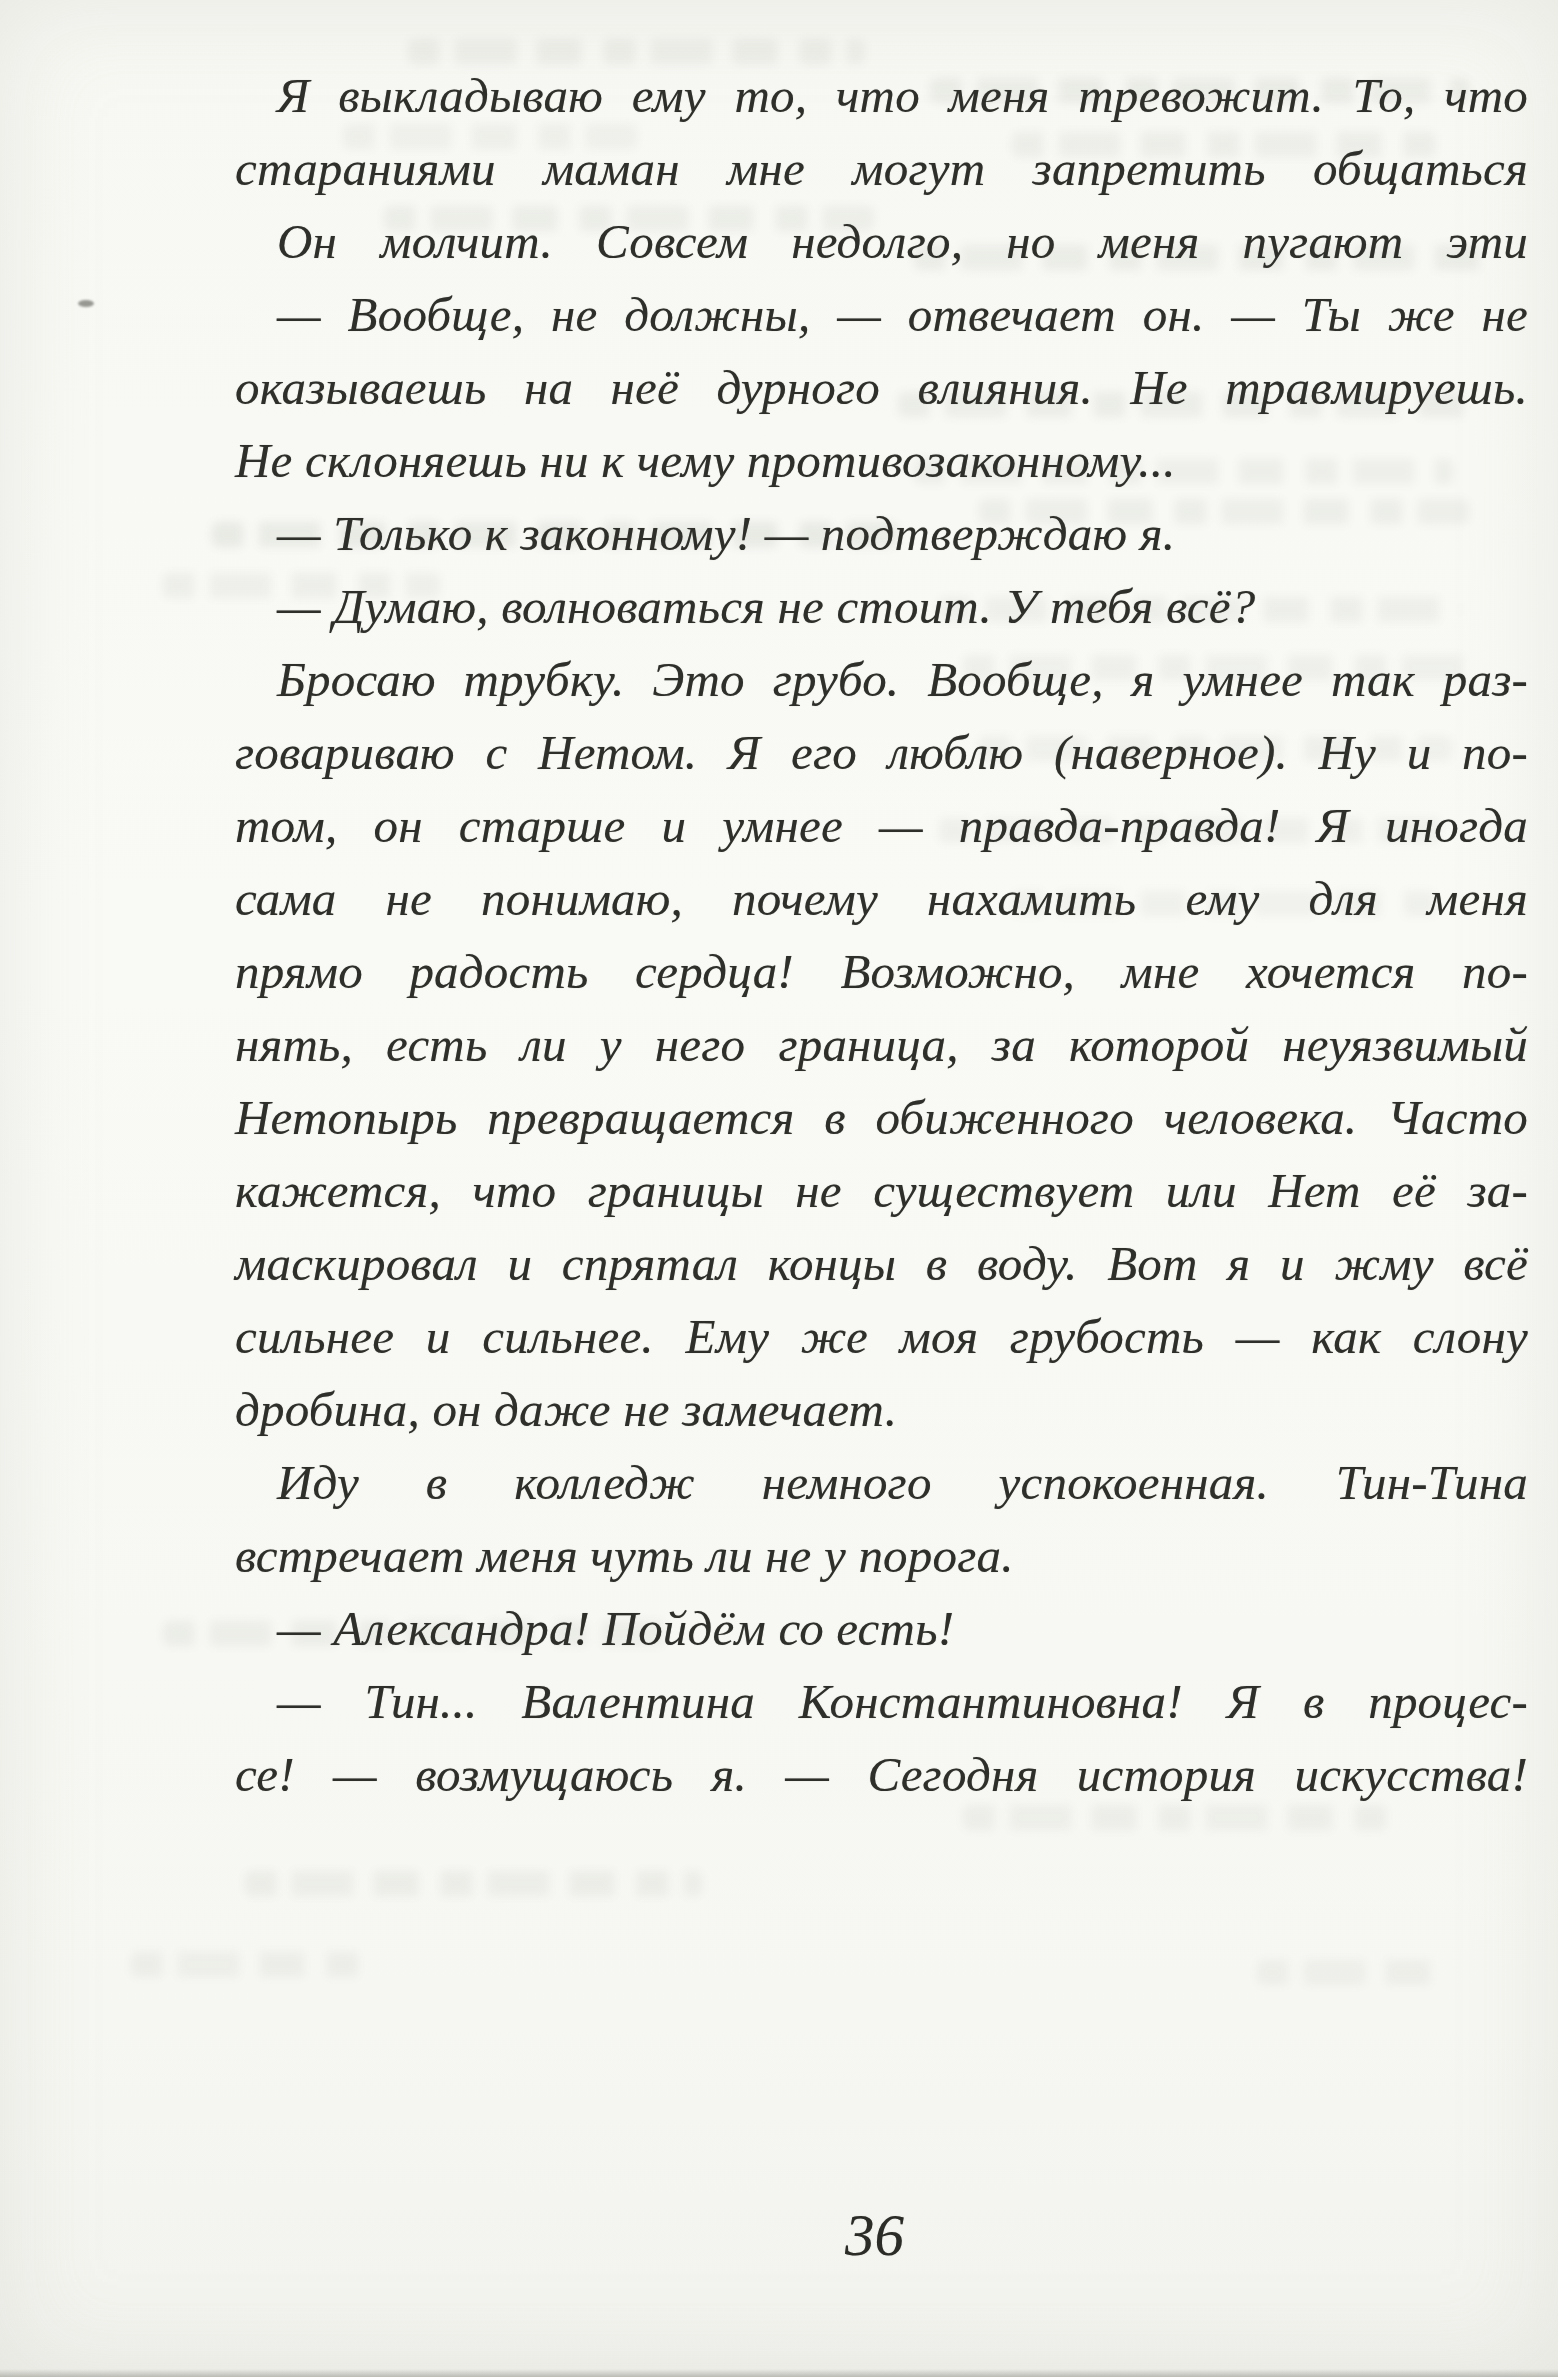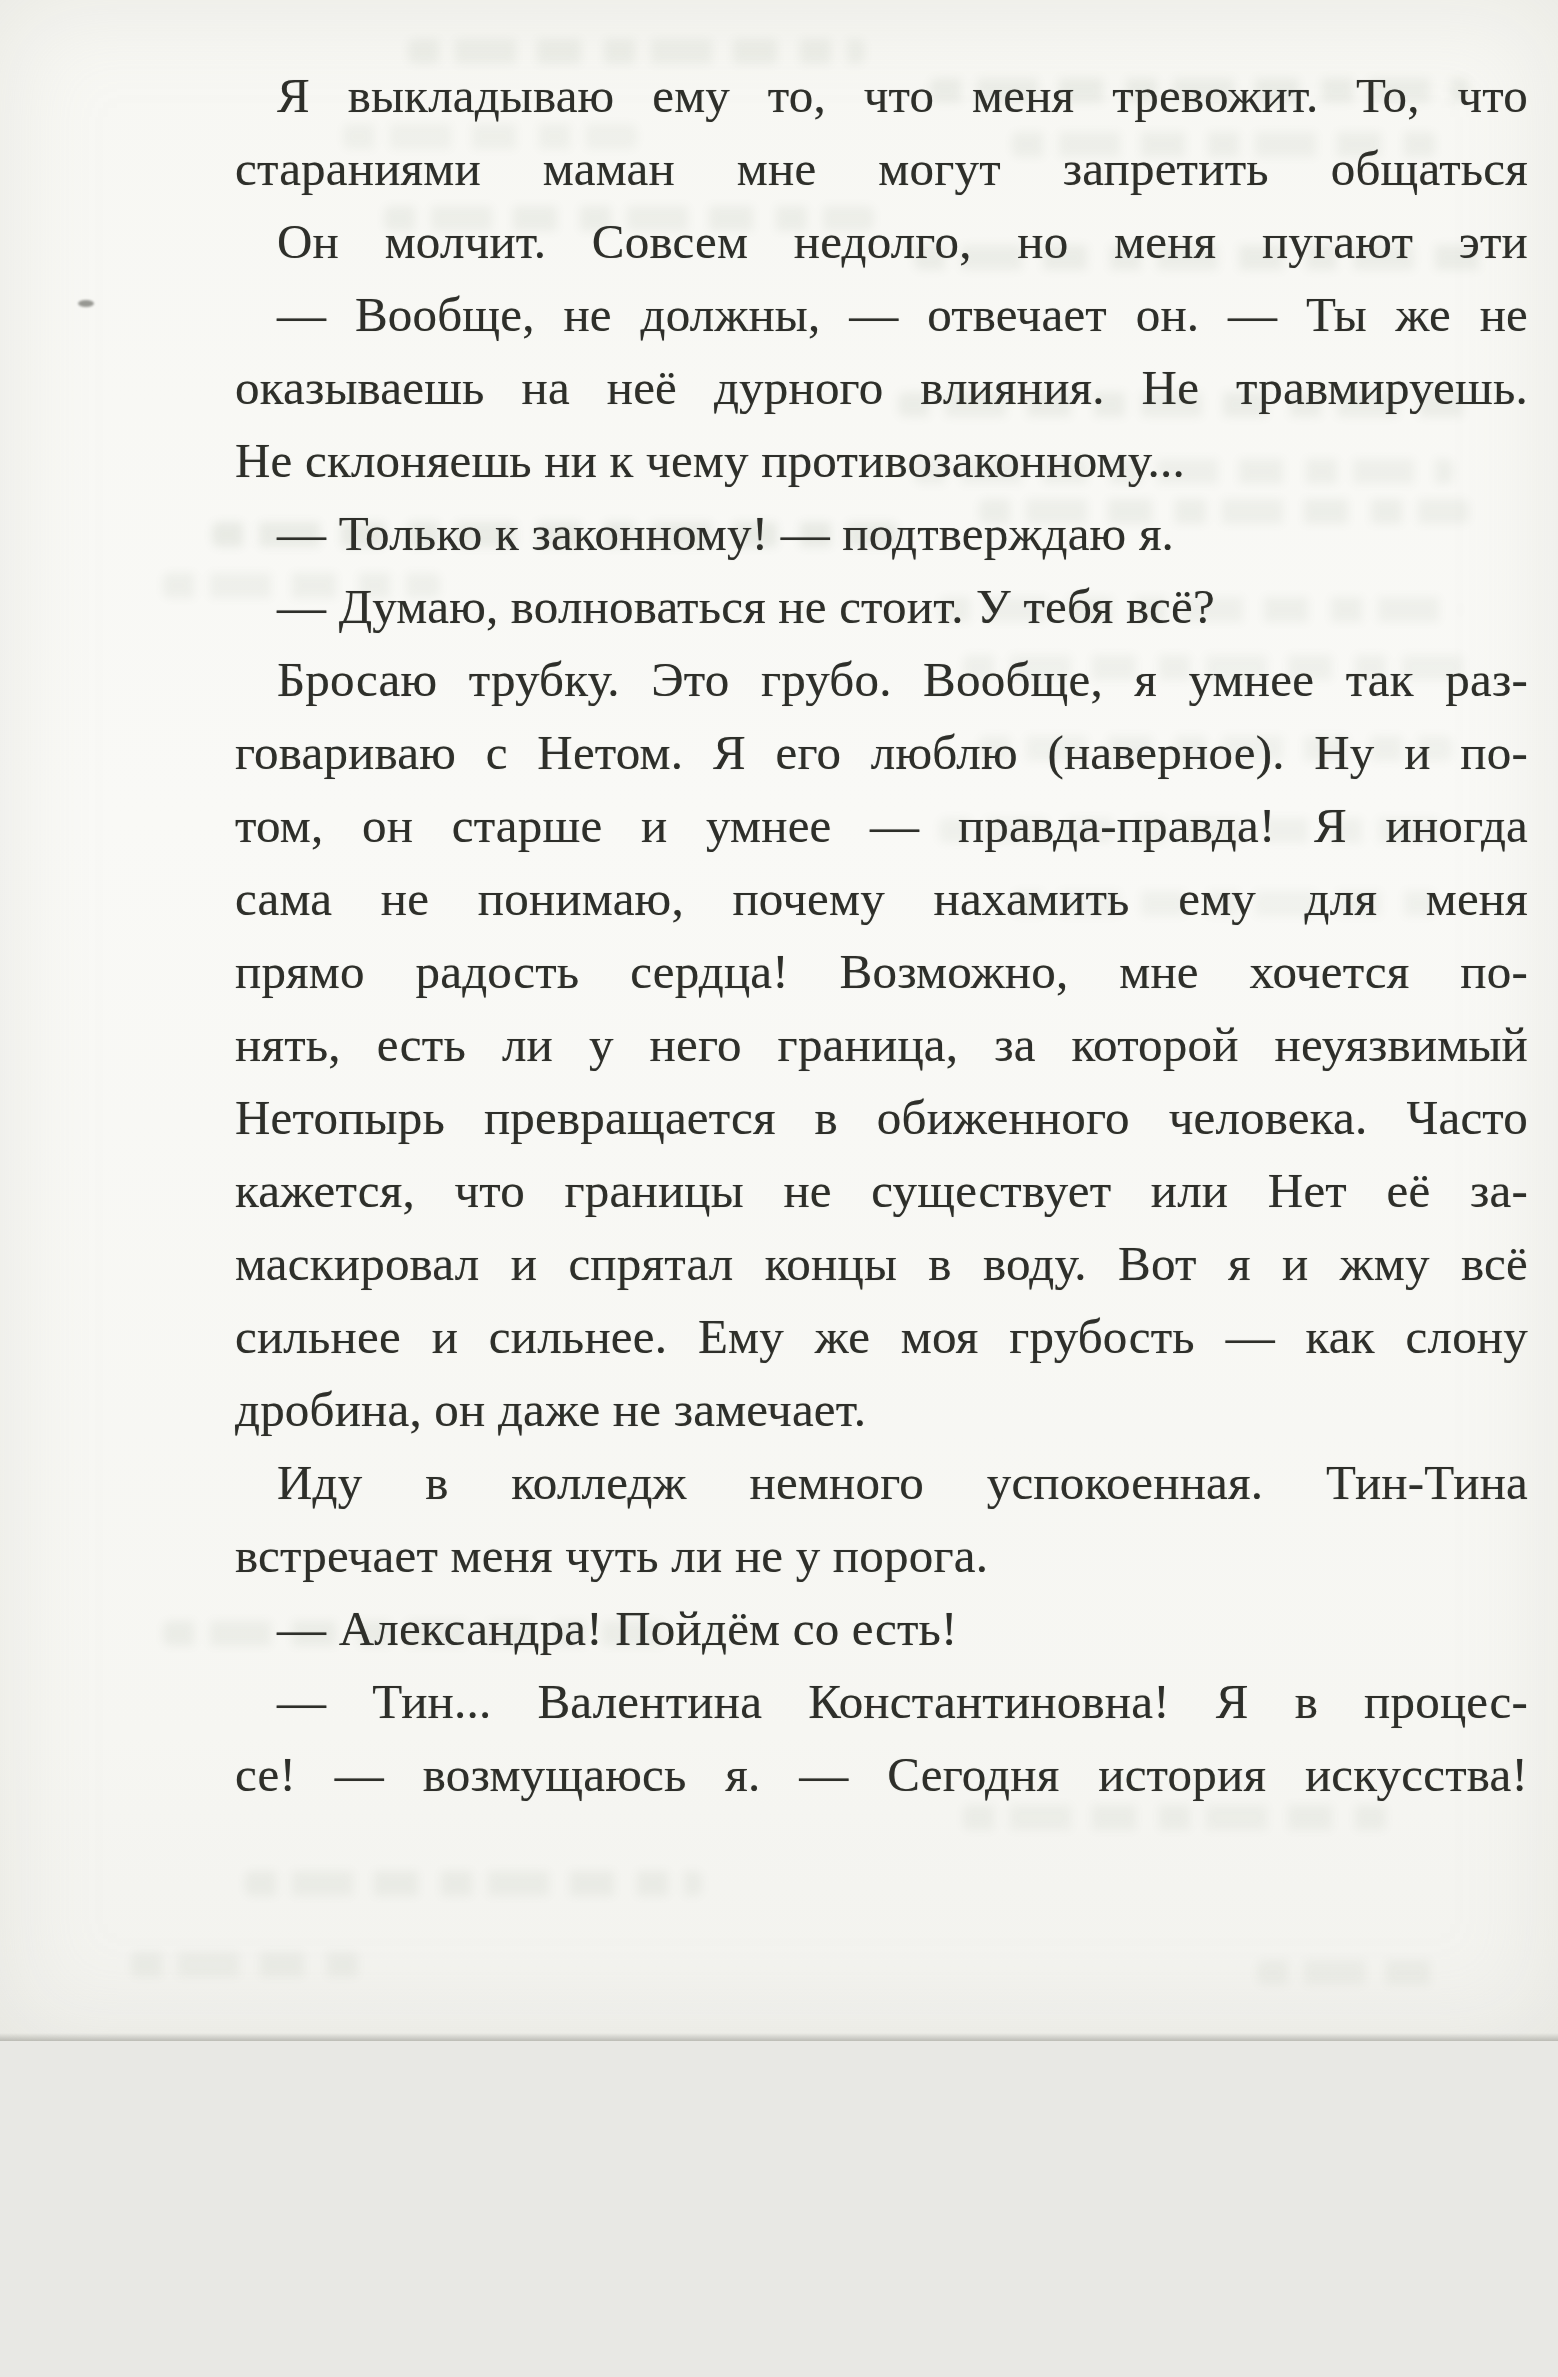"Я выкладываю ему то, что" .page { font-style: none -> italic; height: 2041px -> 2377px }
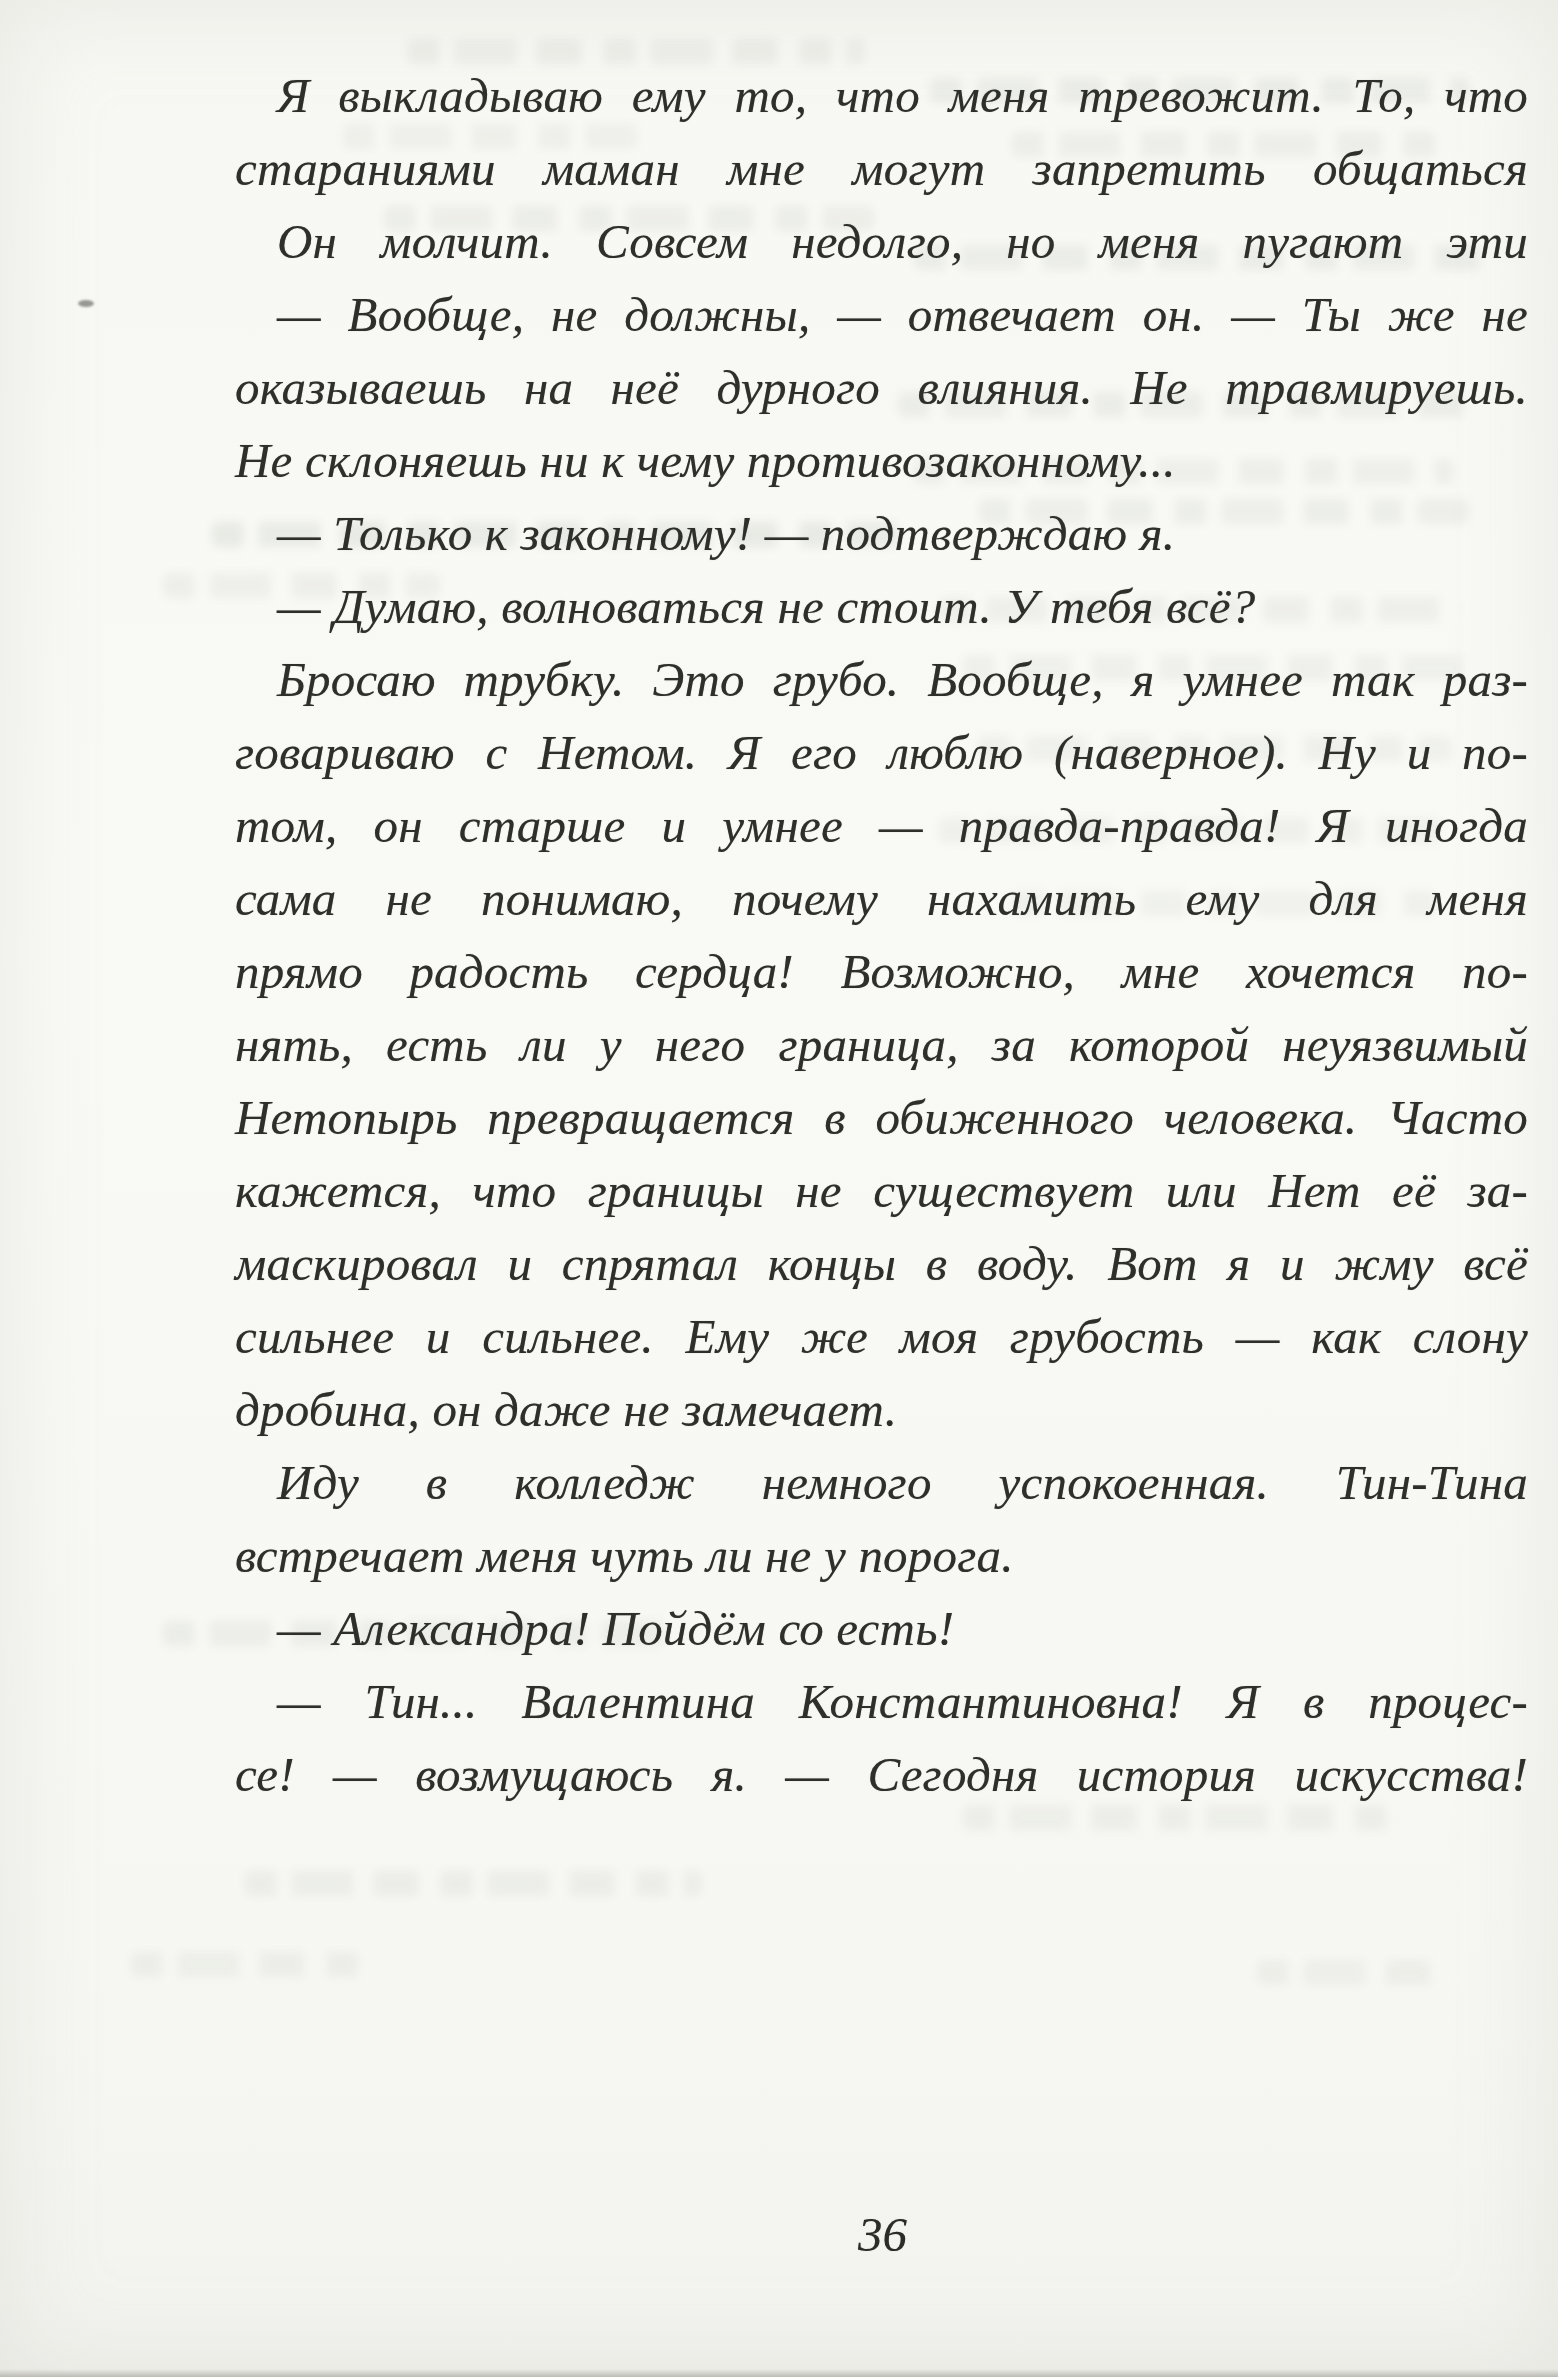"36" .page-number { font-size: 49px -> 59px; text-align: right -> center }
